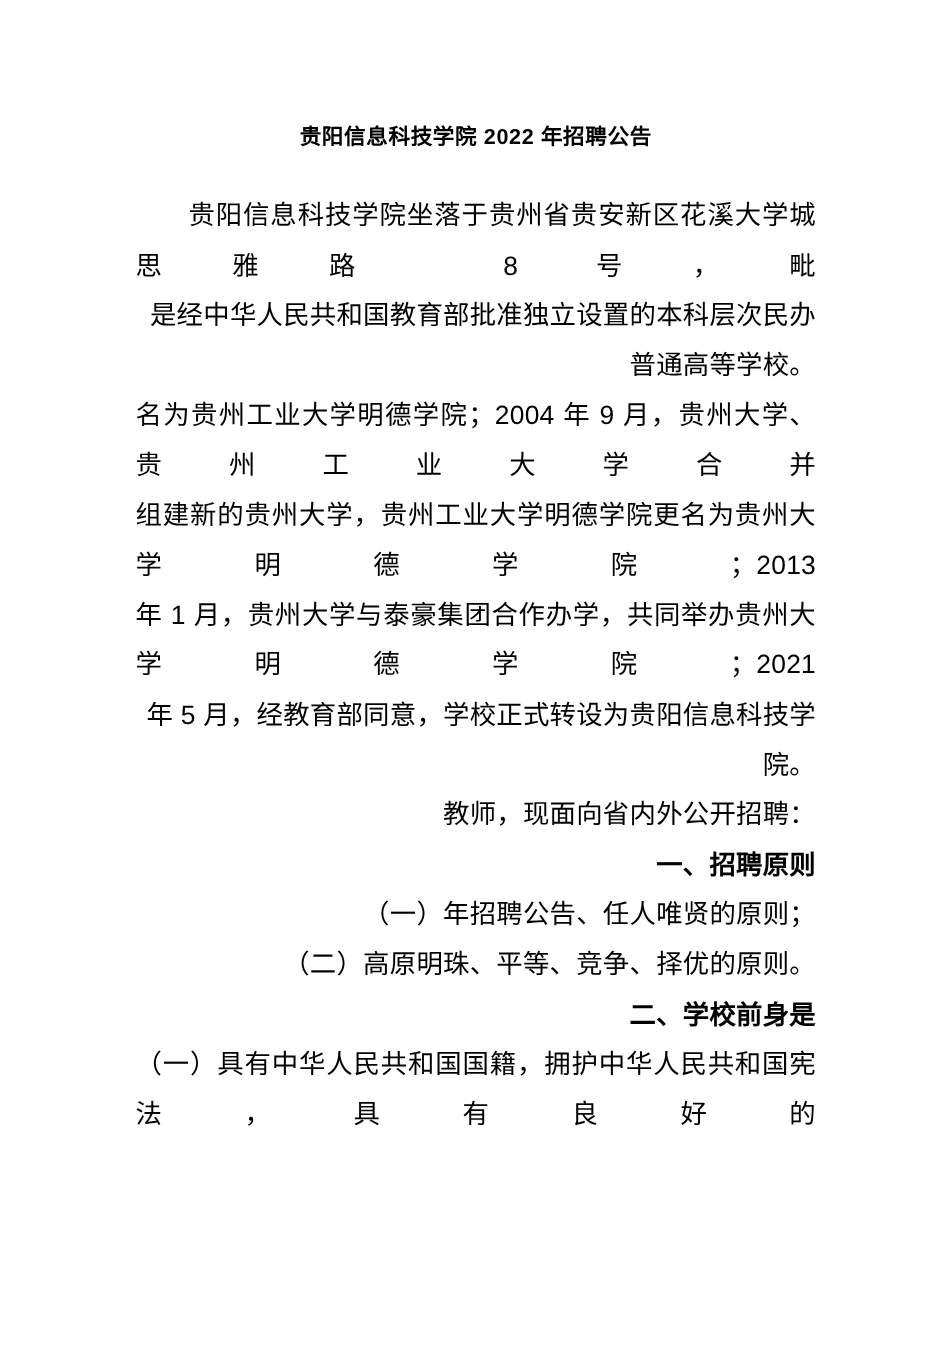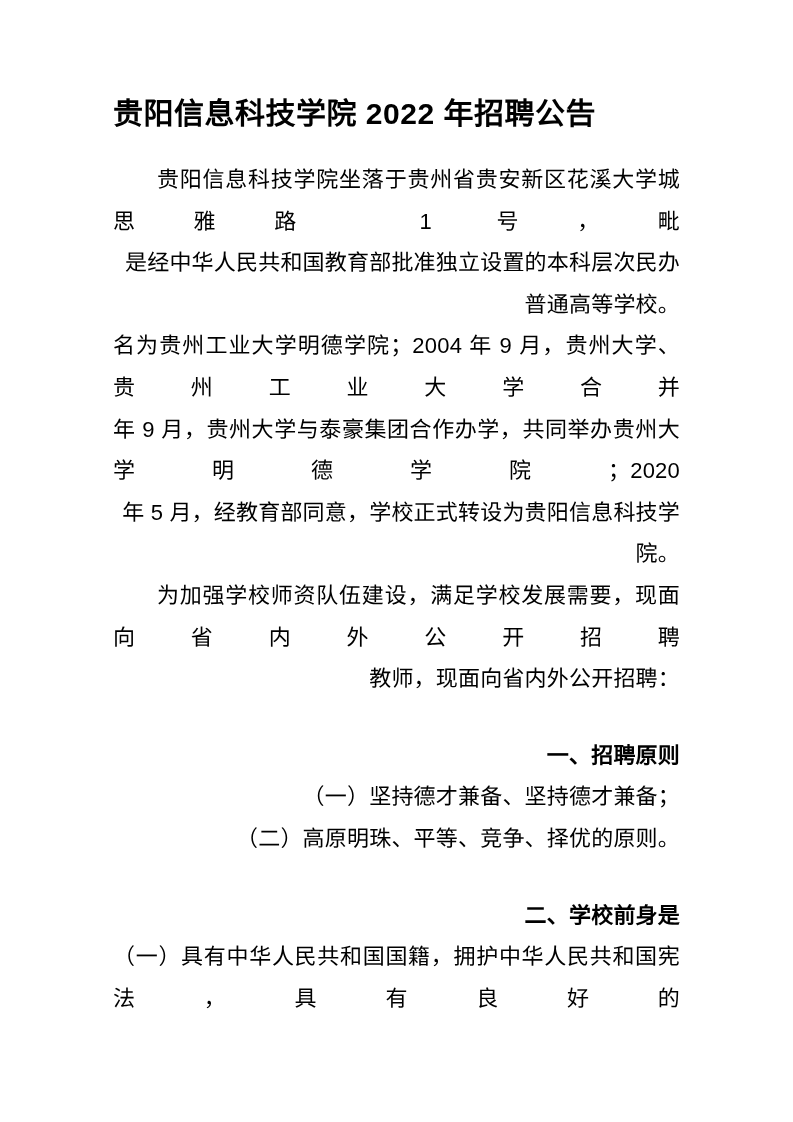"贵阳信息科技学院 2022 年招聘公告" .title { font-size: 30px -> 18px; text-align: none -> center }
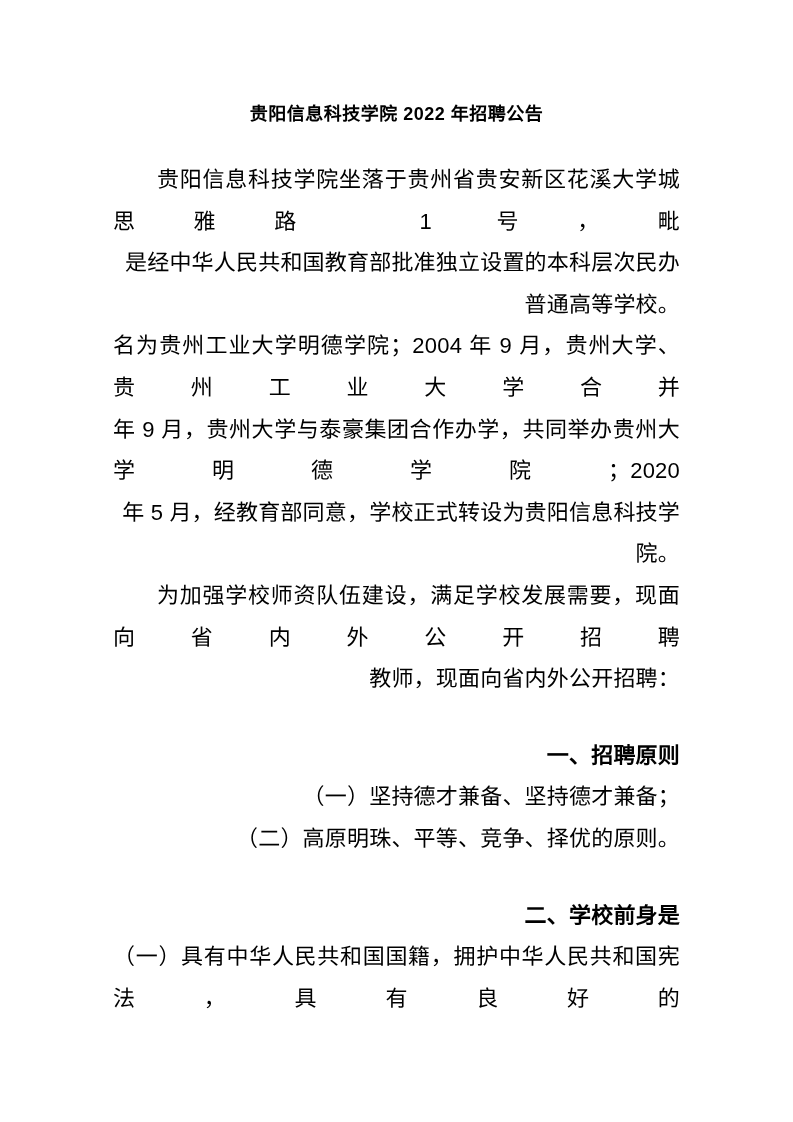"贵阳信息科技学院坐落于贵州省贵安新区花溪大学城思雅路 1 号，毗" div.line { text: 1 -> 8 }
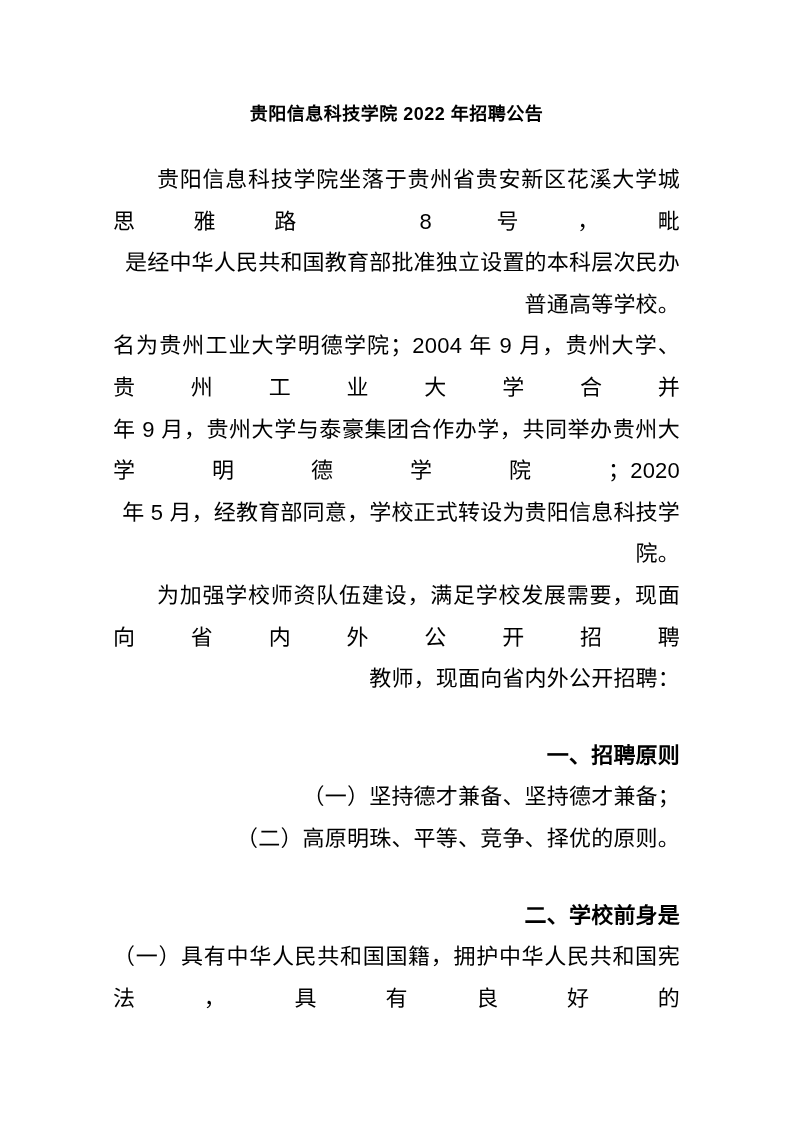"组建新的贵州大学，贵州工业大学明德学院更名为贵州大学明德学院；2013" div.line { html: none -> <div>组建新的贵州大学，贵州工业大学明德学院更名为贵州大学明德学院；2013</div> }
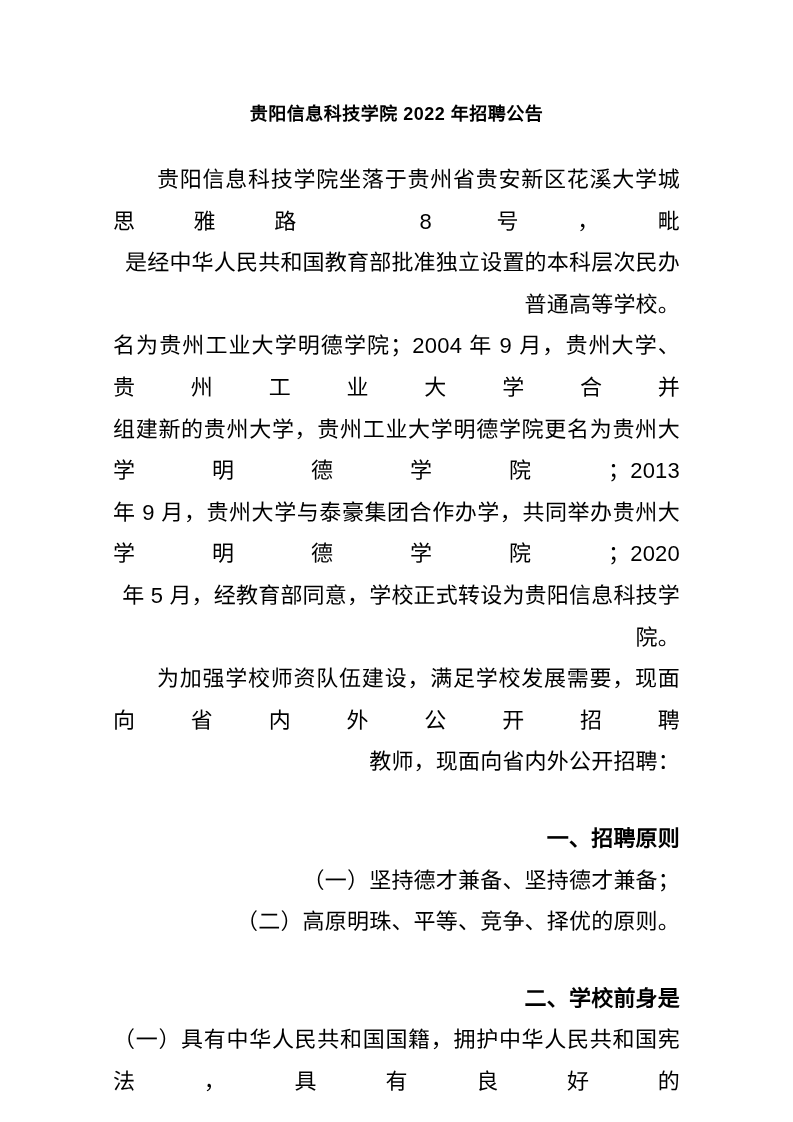"年 9 月，贵州大学与泰豪集团合作办学，共同举办贵州大学明德学院；2020" div.line { text: 9 月，贵州大学与泰豪集团合作办学，共同举办贵州大学明德学院；2020 -> 1 月，贵州大学与泰豪集团合作办学，共同举办贵州大学明德学院；2021 }
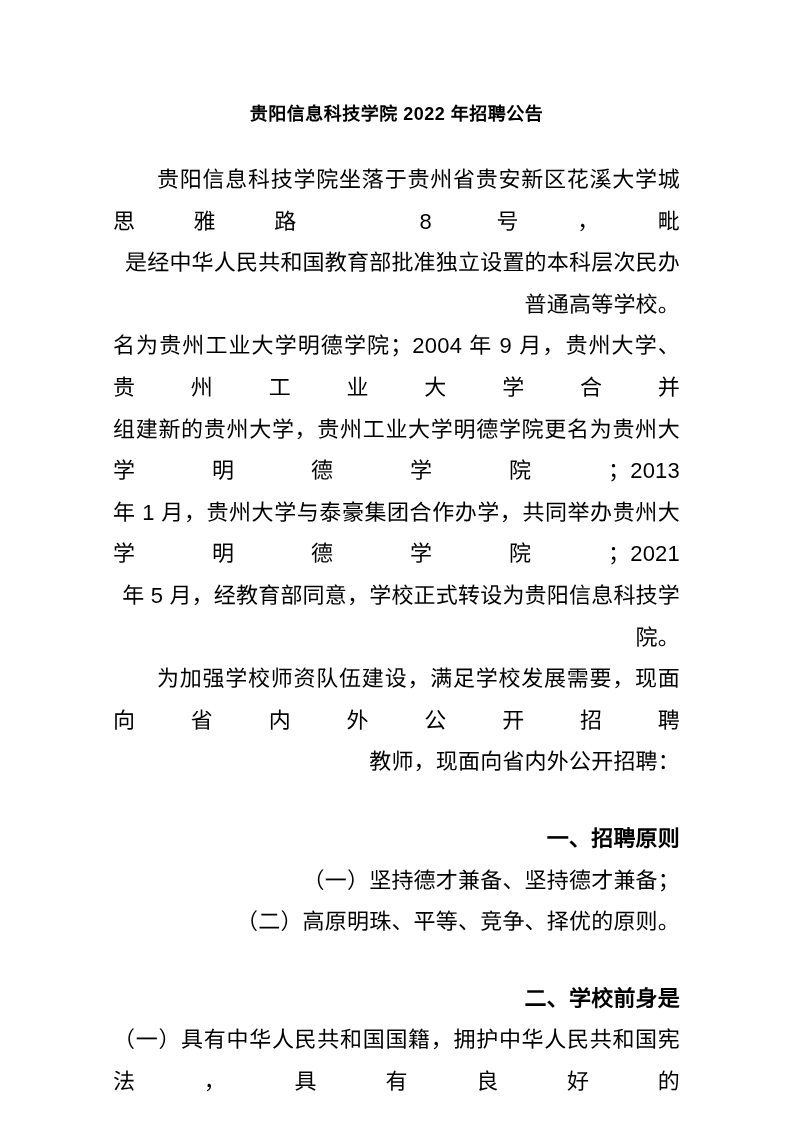"为加强学校师资队伍建设，满足学校发展需要，现面向省内外公开招聘" div.line { html: <div>为加强学校师资队伍建设，满足学校发展需要，现面向省内外公开招聘</div> -> none }
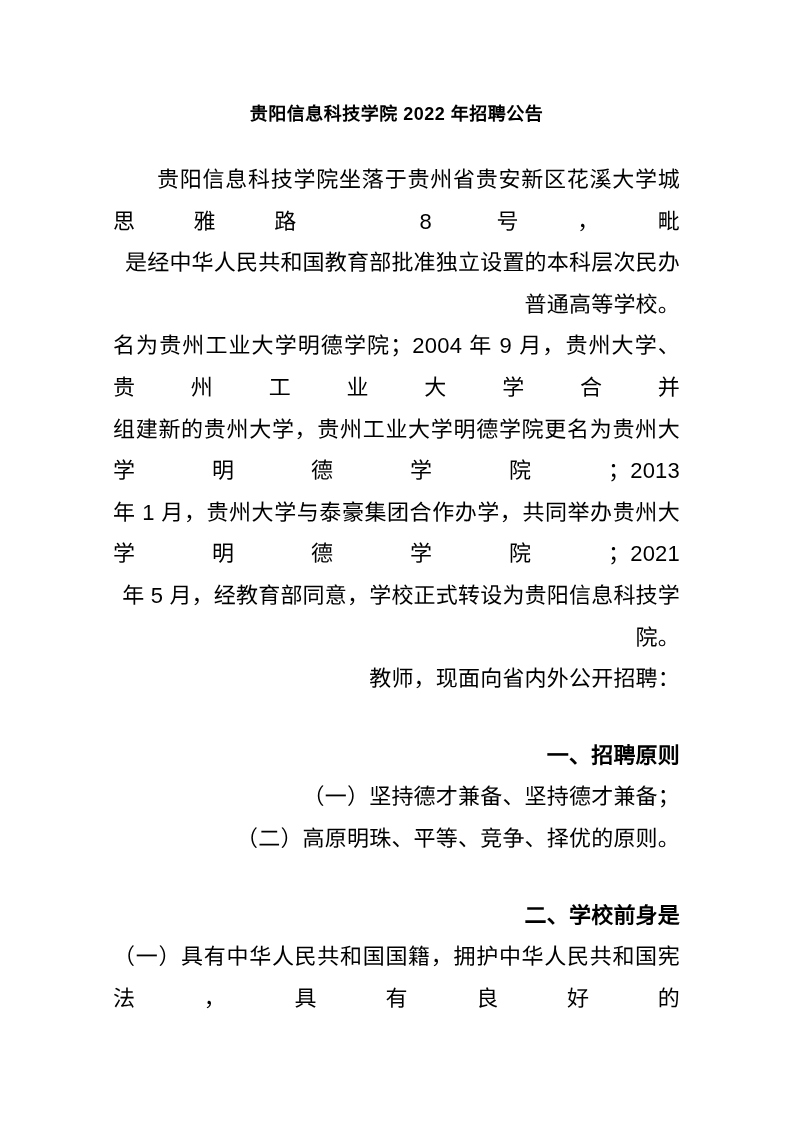"一、招聘原则" .heading { margin-top: 35px -> none }
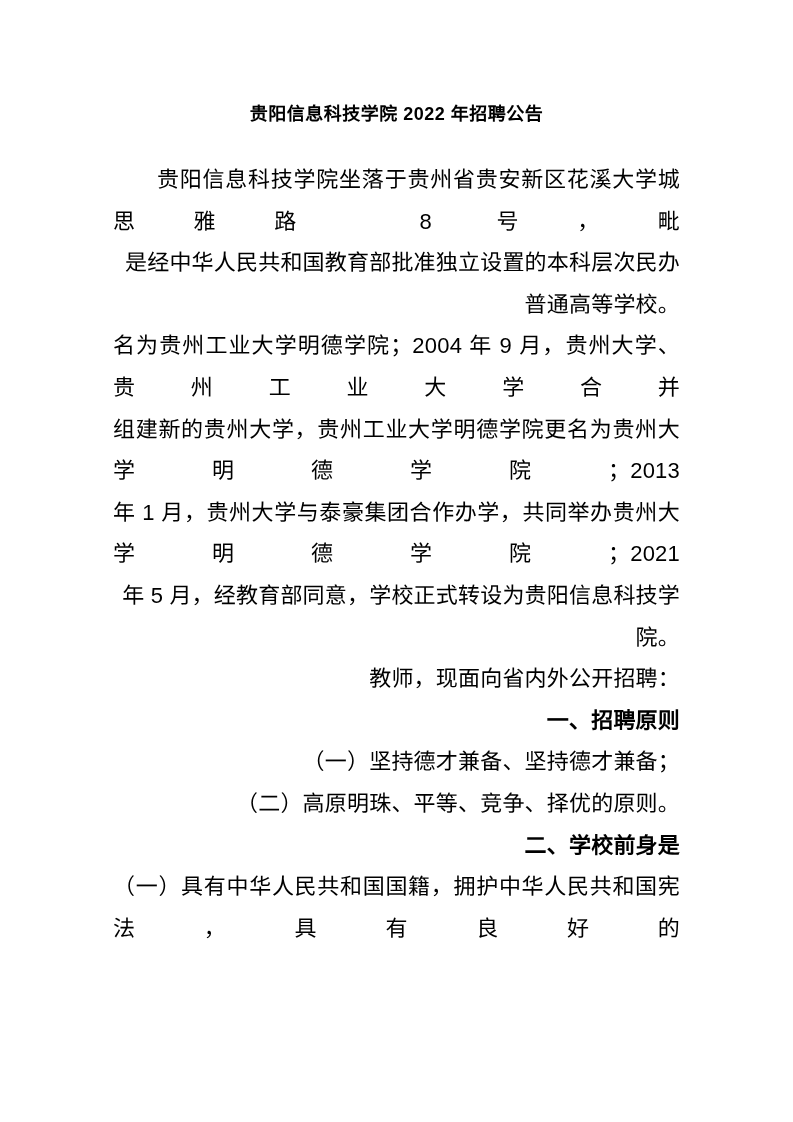"（一）坚持德才兼备、坚持德才兼备；" div.line { text: 坚持德才兼备、坚持德才兼备 -> 年招聘公告、任人唯贤的原则 }
